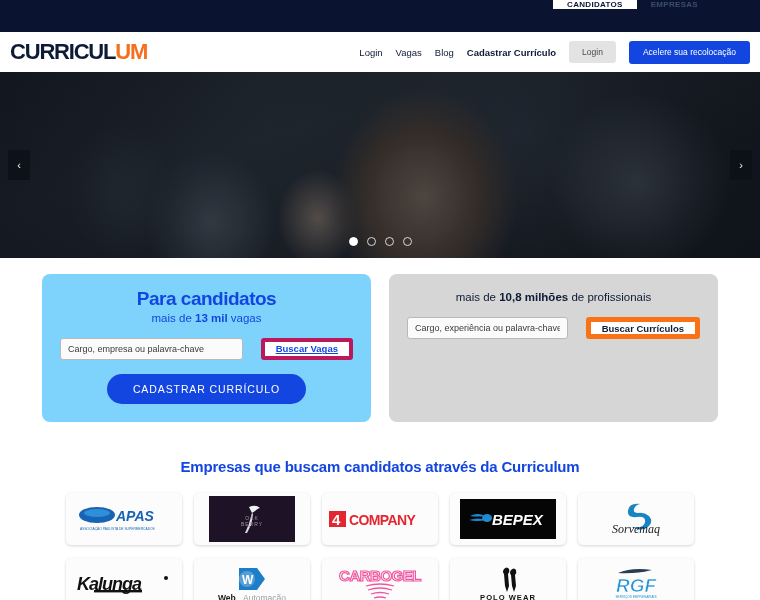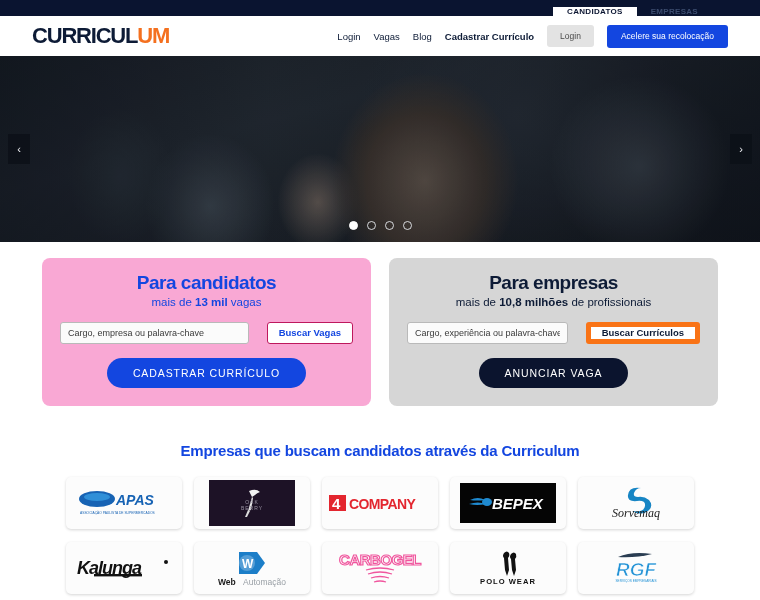"CANDIDATOS" .topstrip { align-items: flex-end -> flex-start; height: 16px -> 32px }
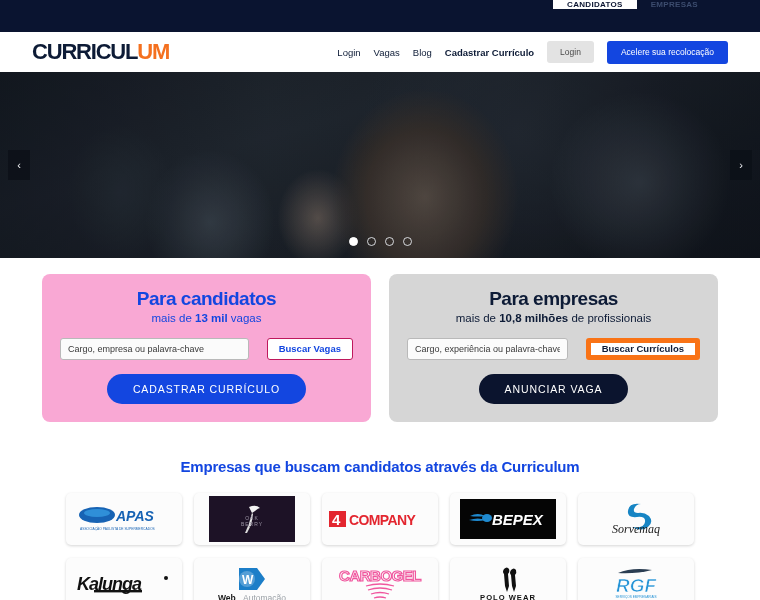"CURRICULUM" .header { padding: 0 32px -> 0 10px }
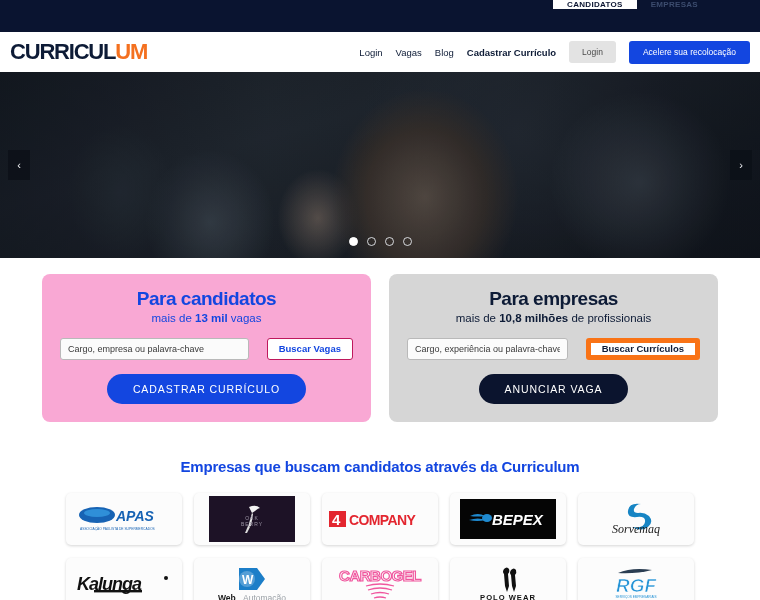"Para candidatos" .panel.blue { background: #f9a8d4 -> #7dd3fc }
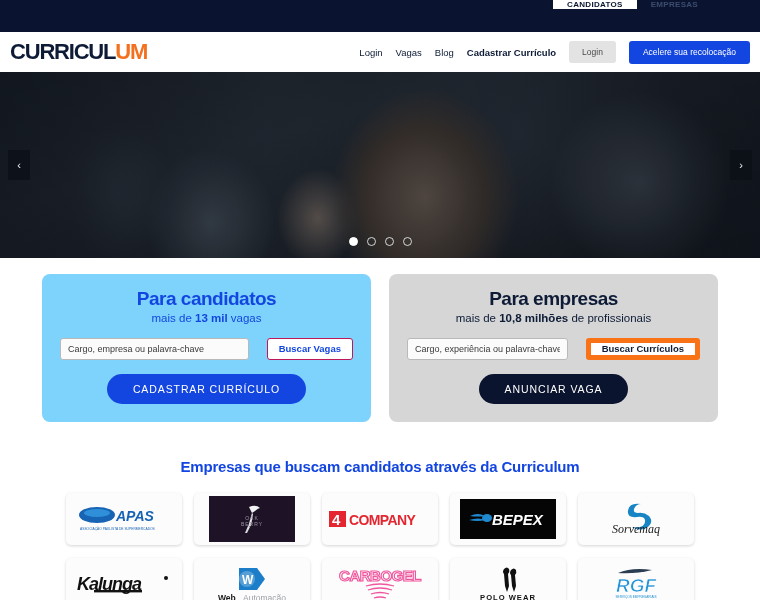"Para empresas" h2 { html: <h2>Para empresas</h2> -> none }
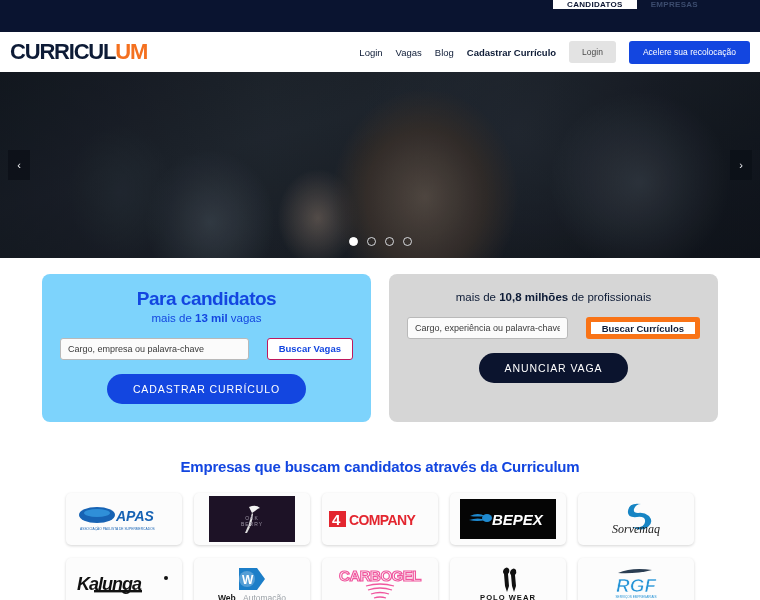"Buscar Vagas" .panel.blue .searchbtn { border: 1px solid #be185d -> 4px solid #be185d; text-decoration: none -> underline }
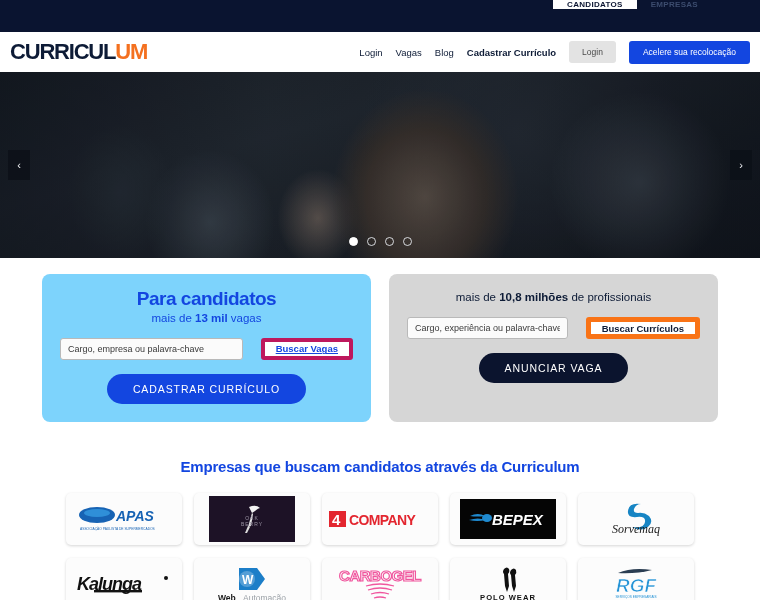"ANUNCIAR VAGA" button.mainbtn { html: <button>ANUNCIAR VAGA</button> -> none }
